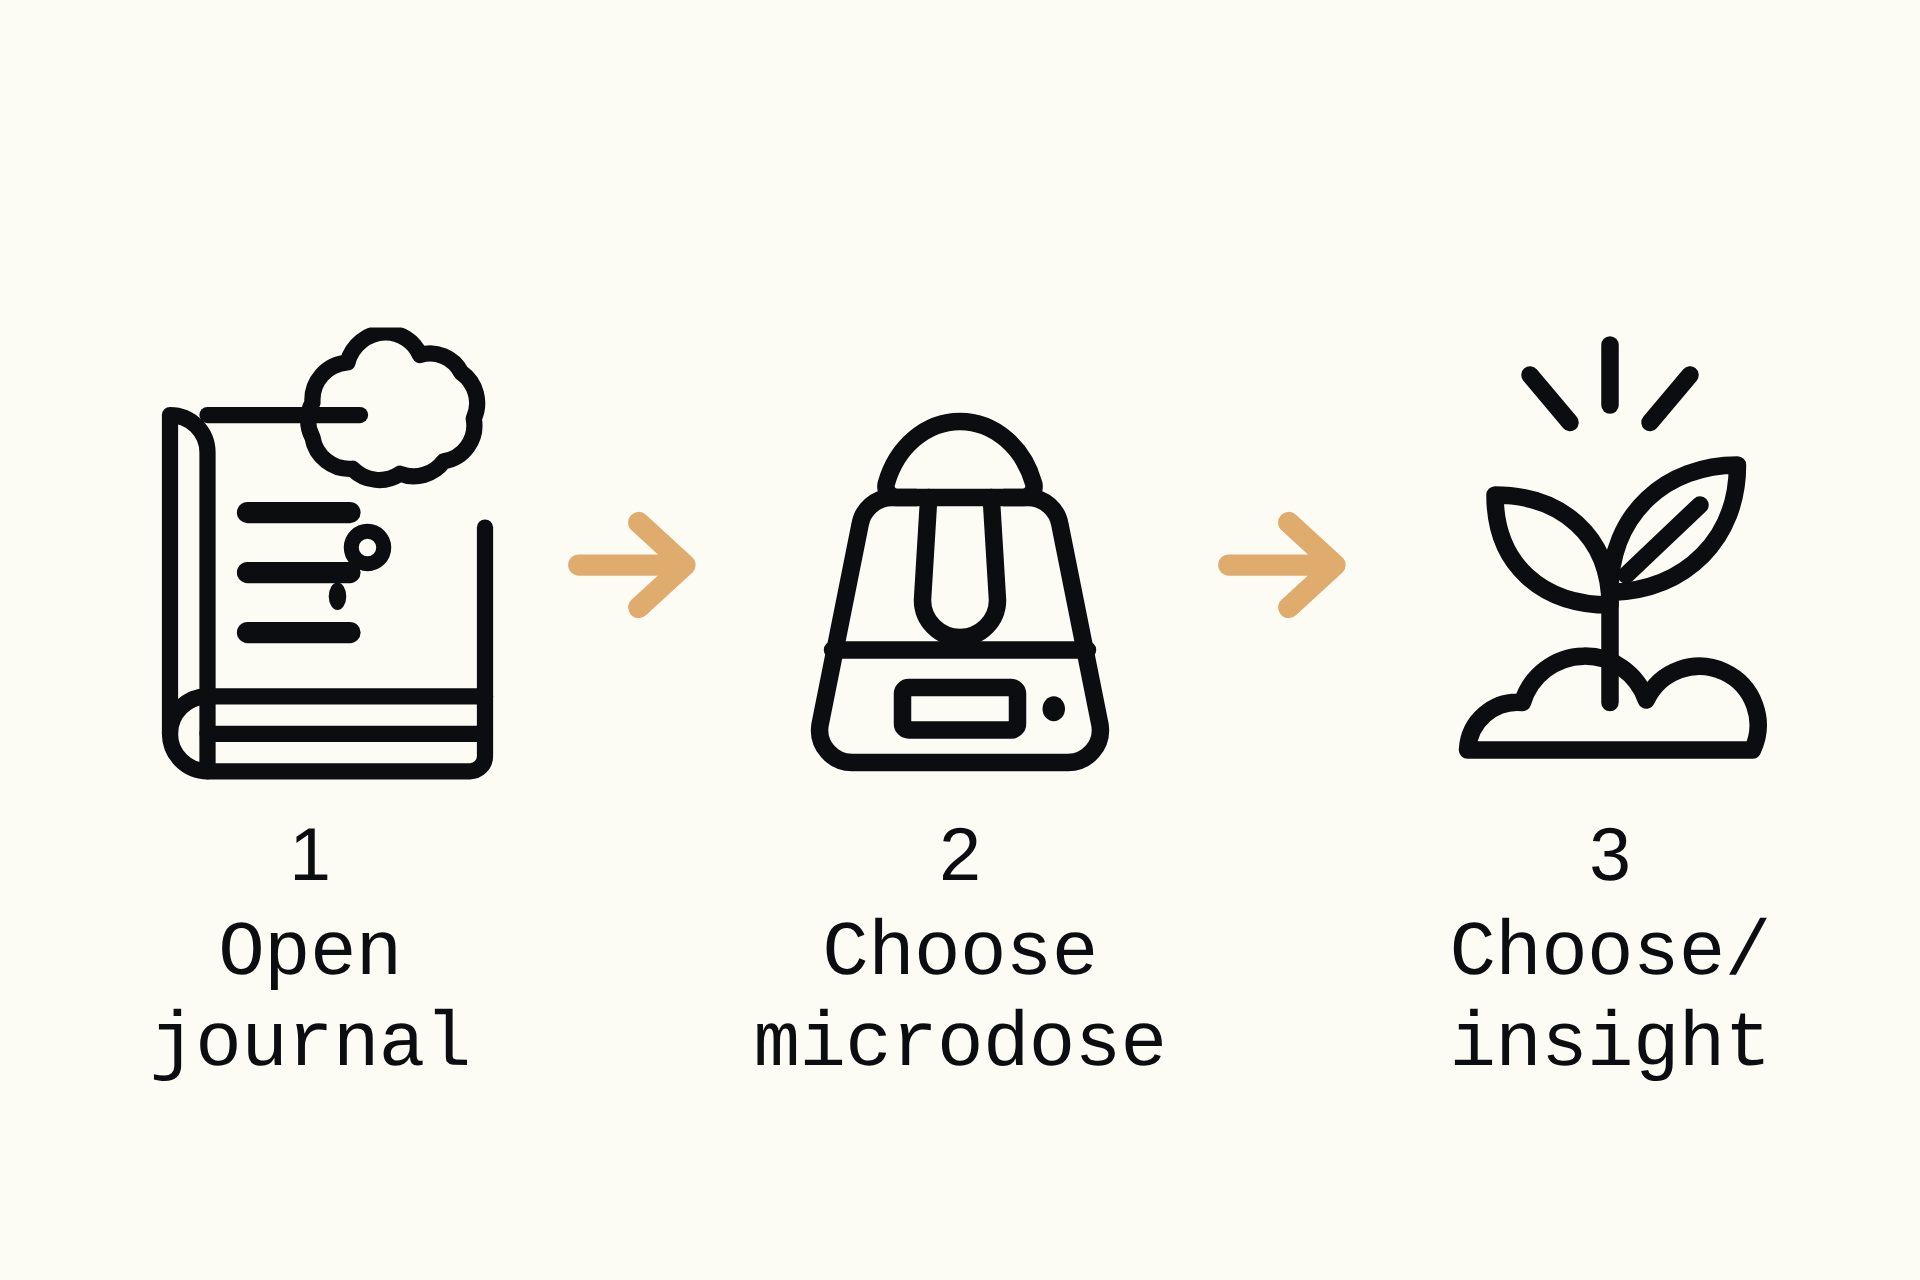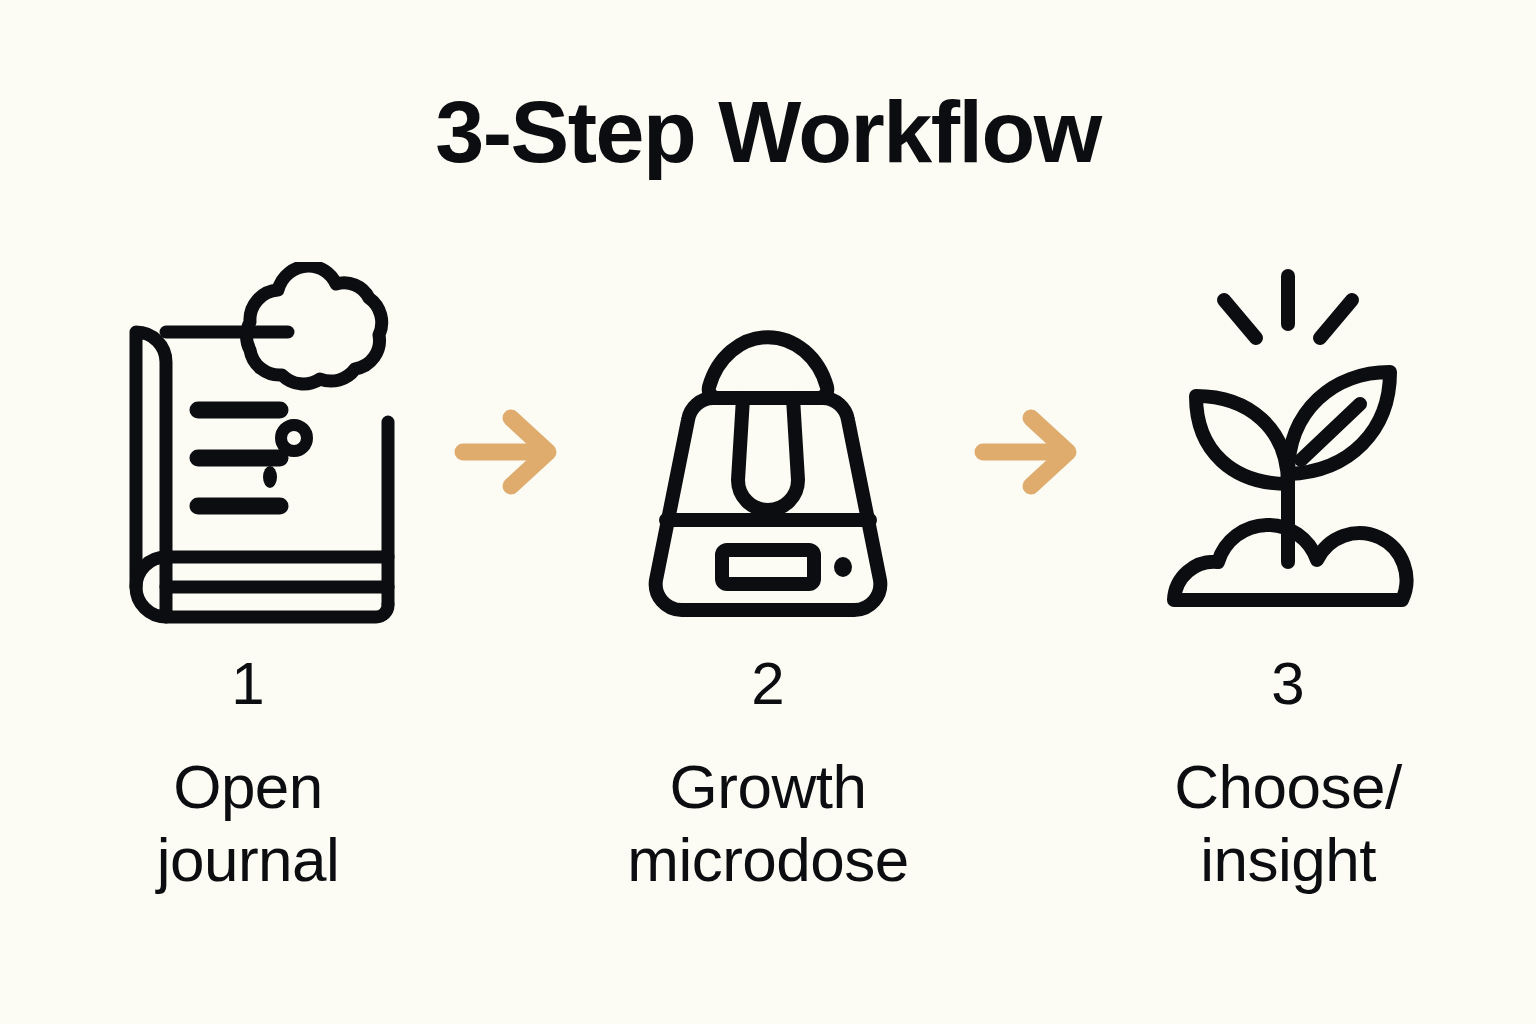"3-Step Workflow" div.title { html: <div>3-Step Workflow</div> -> none }
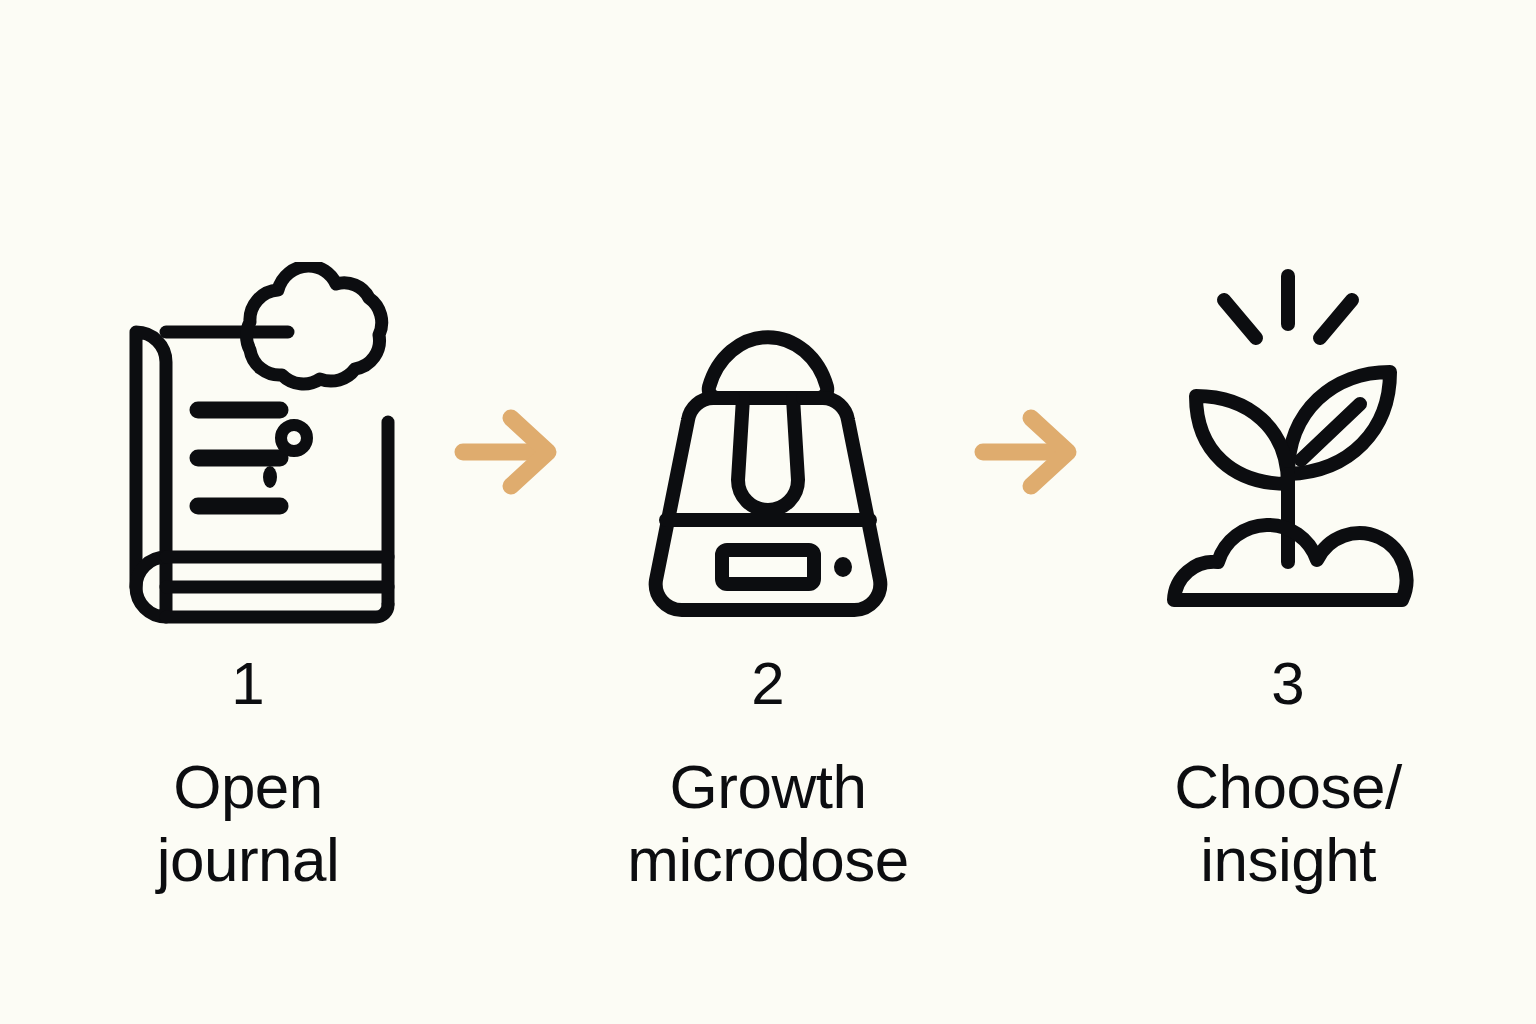"Open" .step-label { font-family: none -> Liberation Mono, monospace; margin-top: 36px -> 12px }
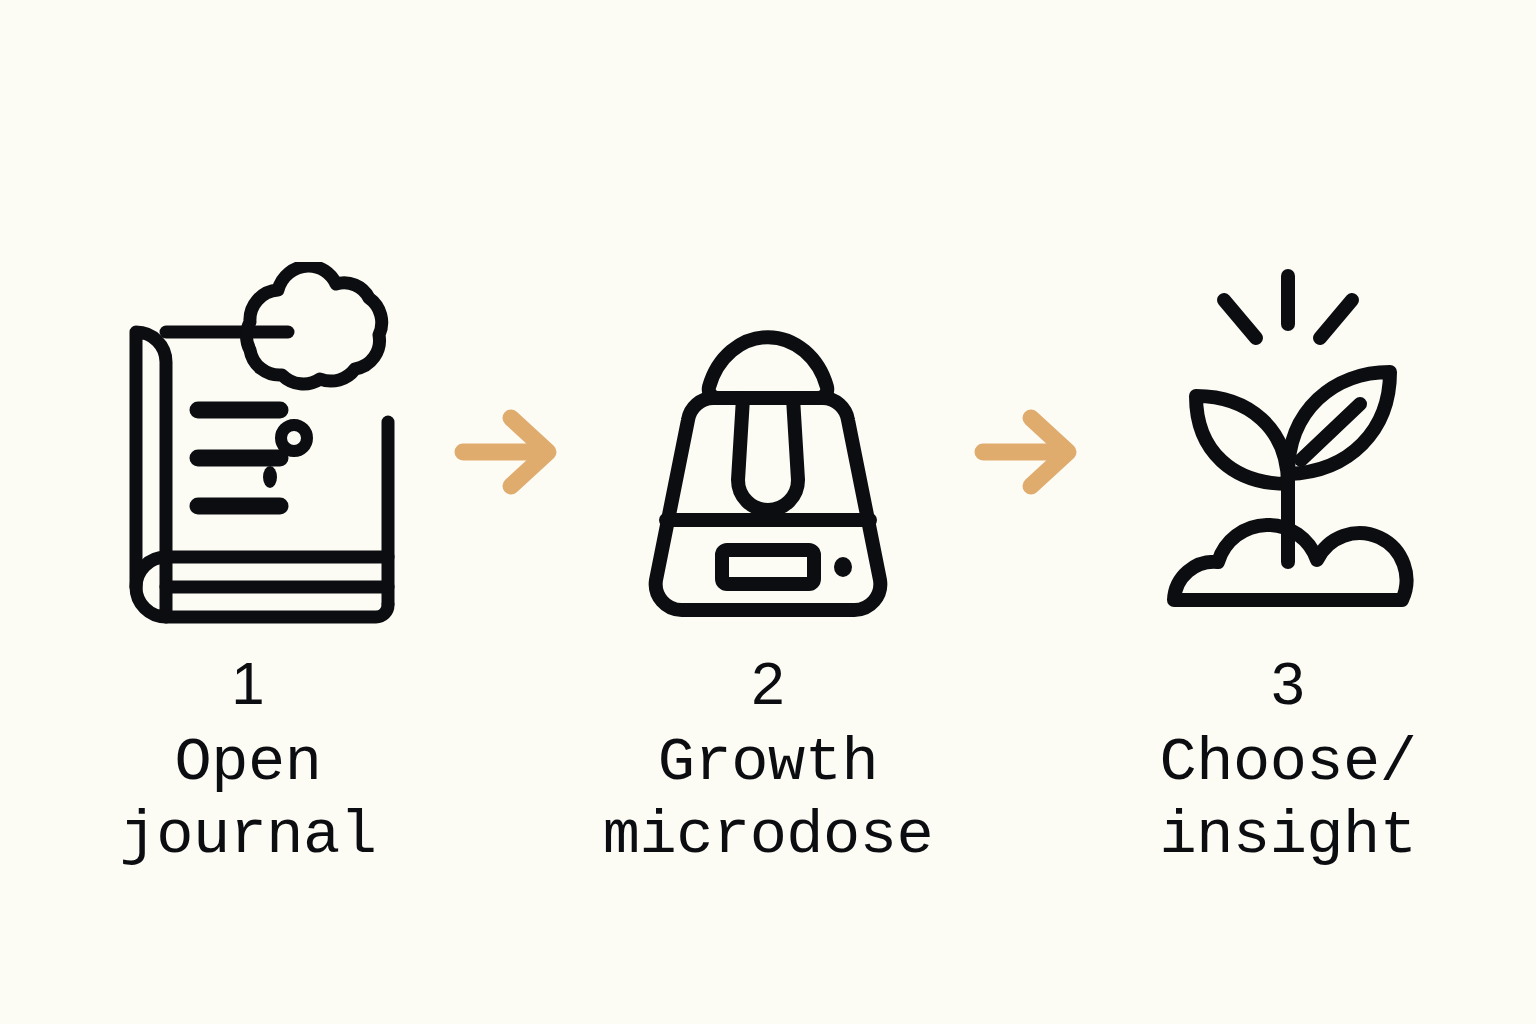"Growth" div.step-label { text: Growth -> Choose }
